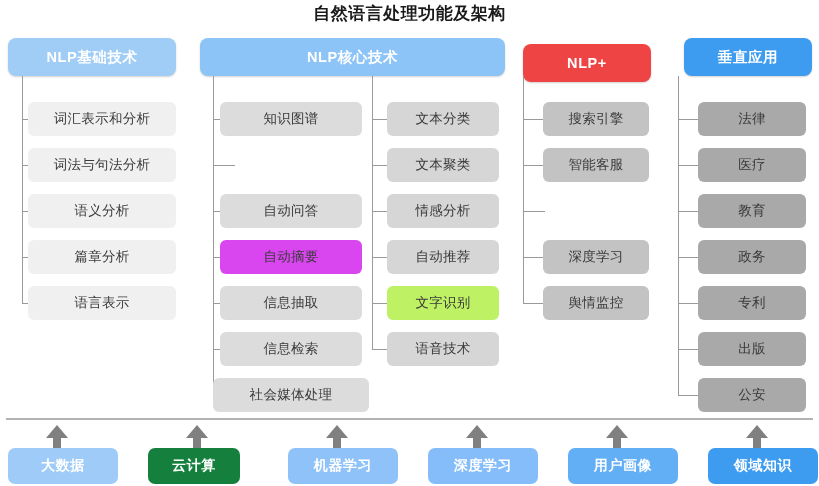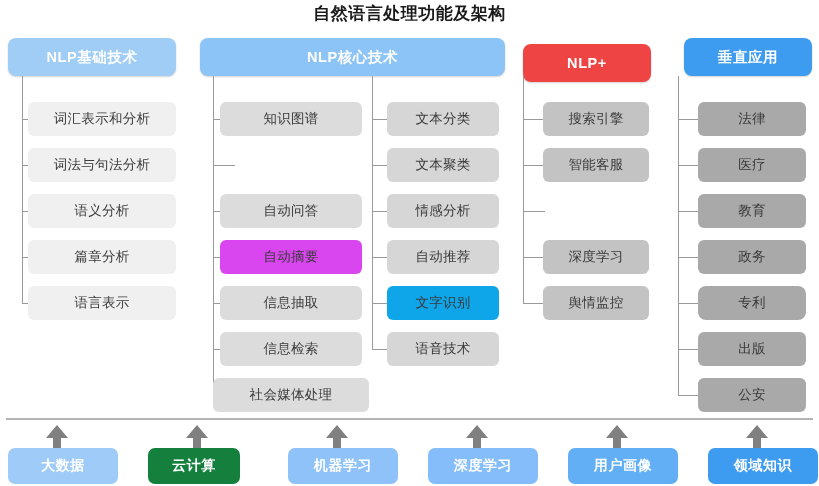"文字识别" div.item-box { background: #0ea5e9 -> #bef264 }
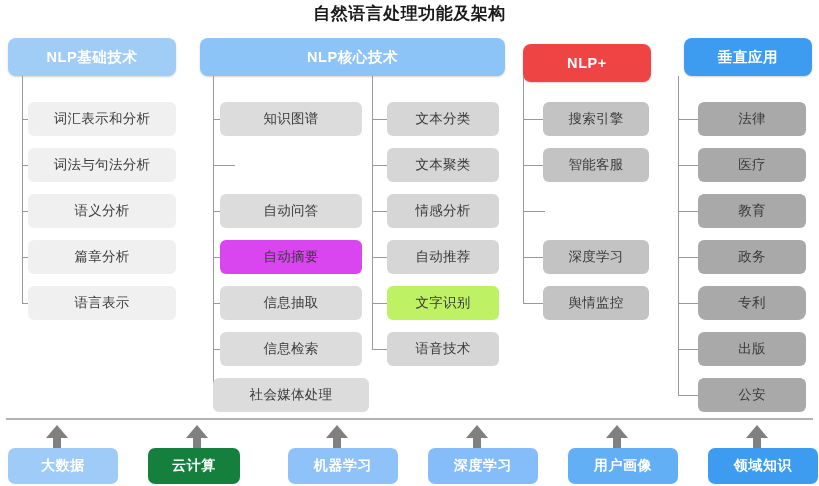"专利" div.item-box { border-radius: 8px -> none }
